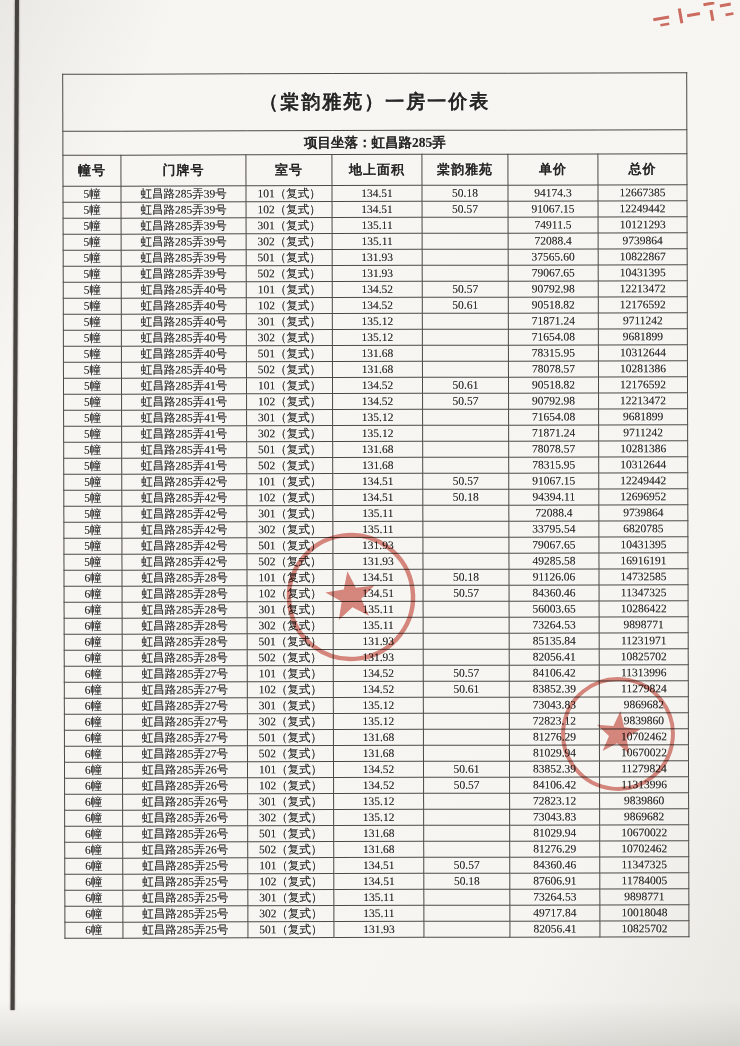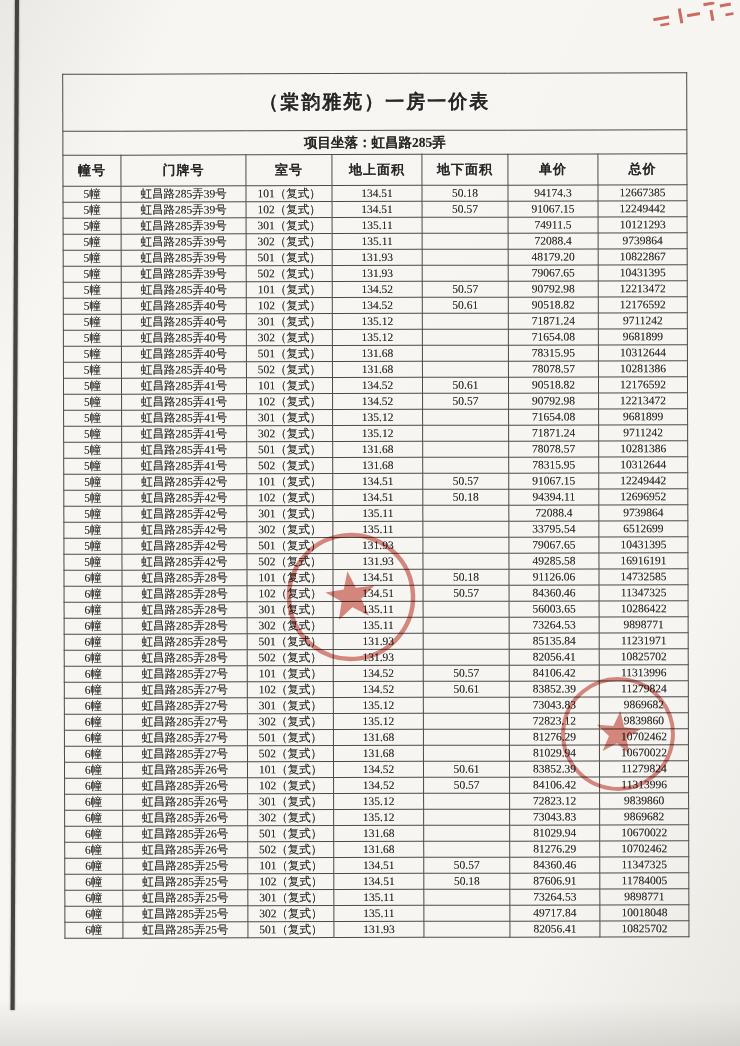"地下面积" th { text: 地下面积 -> 棠韵雅苑 }
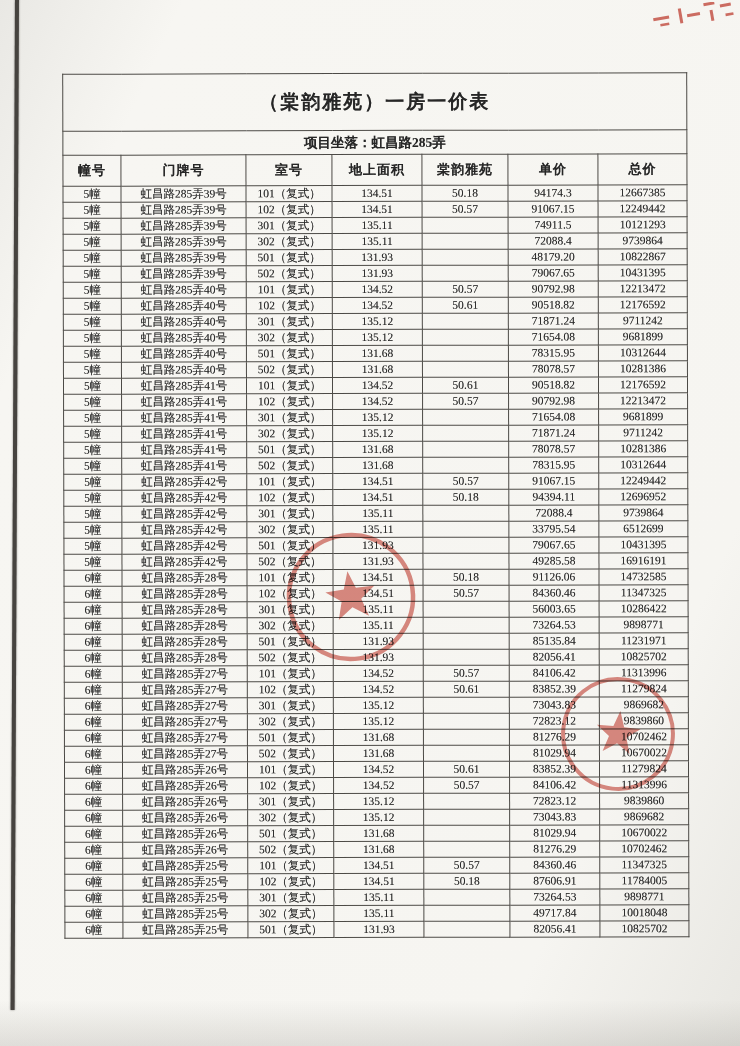"48179.20" td { text: 48179.20 -> 37565.60 }
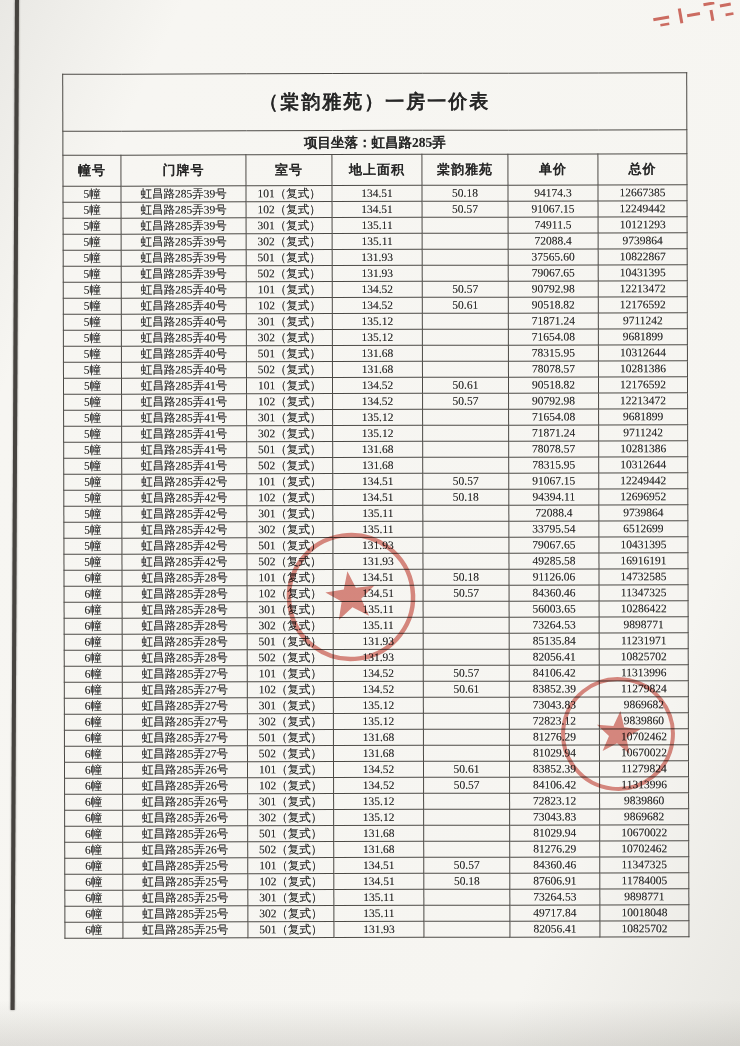"6512699" td { text: 6512699 -> 6820785 }
